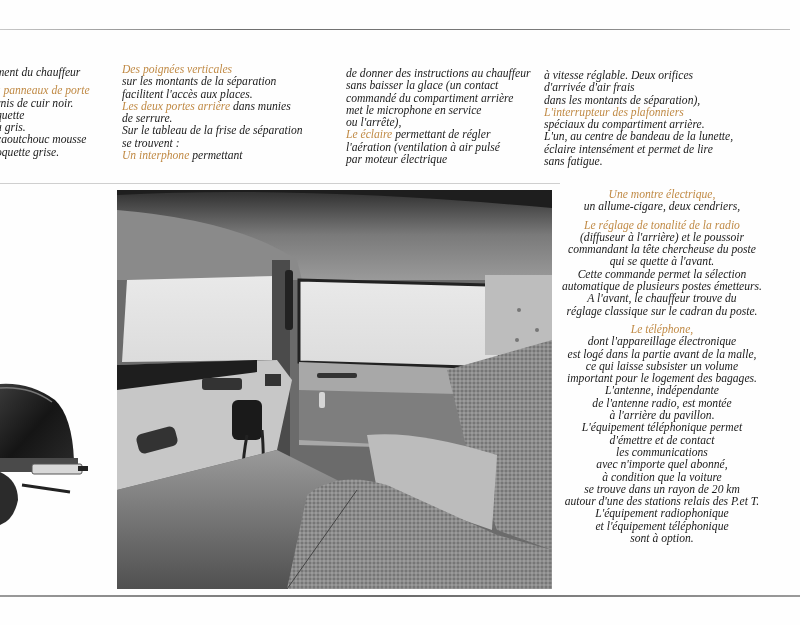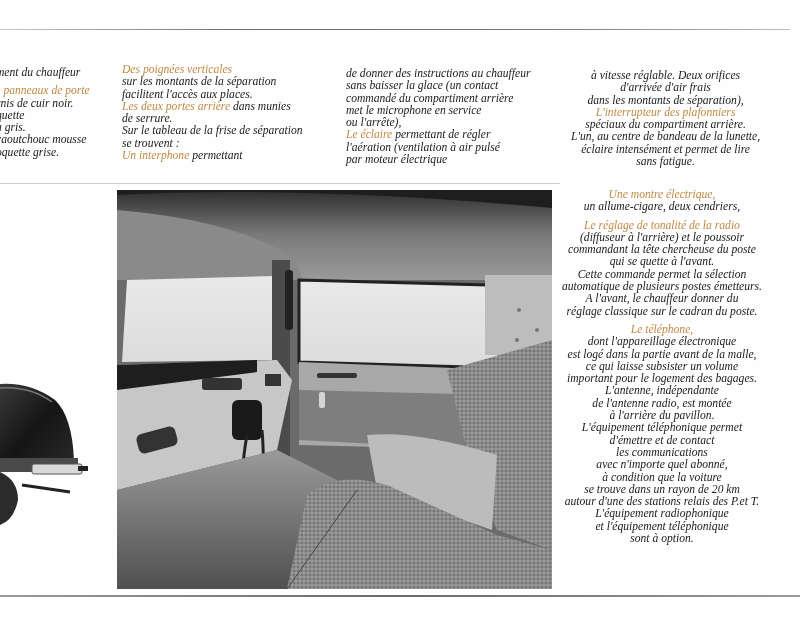"à vitesse réglable. Deux orifices" #col4 { left: 571px -> 544px; text-align: center -> none }
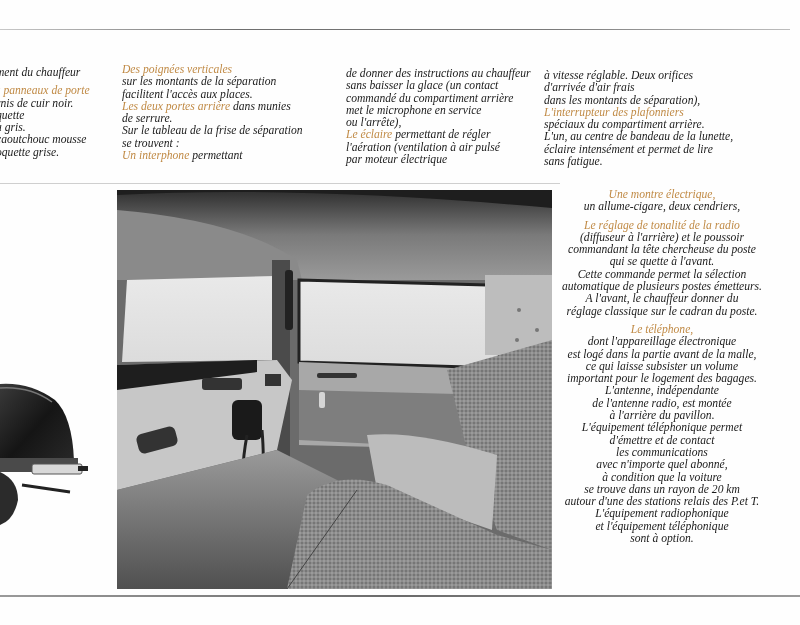"A l'avant, le chauffeur donner" span { text: donner -> trouve }
